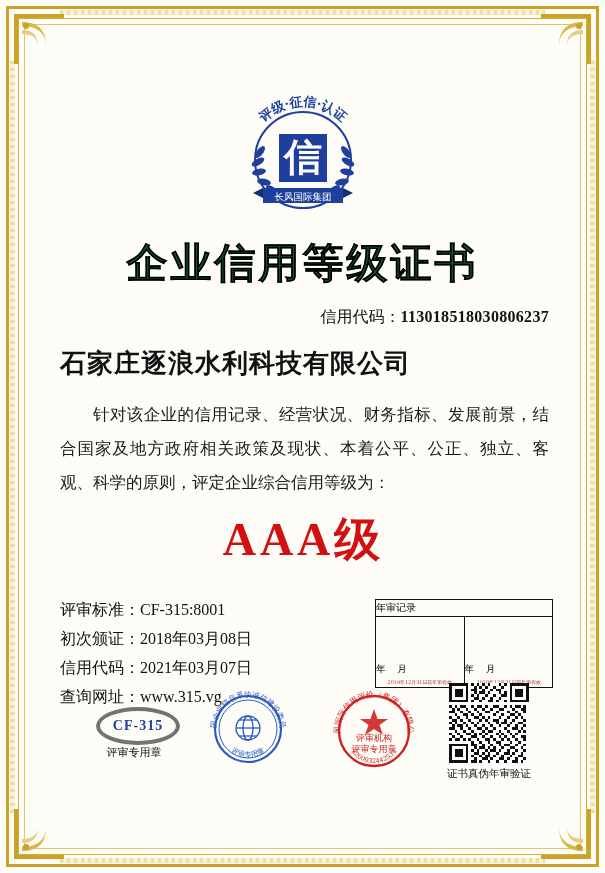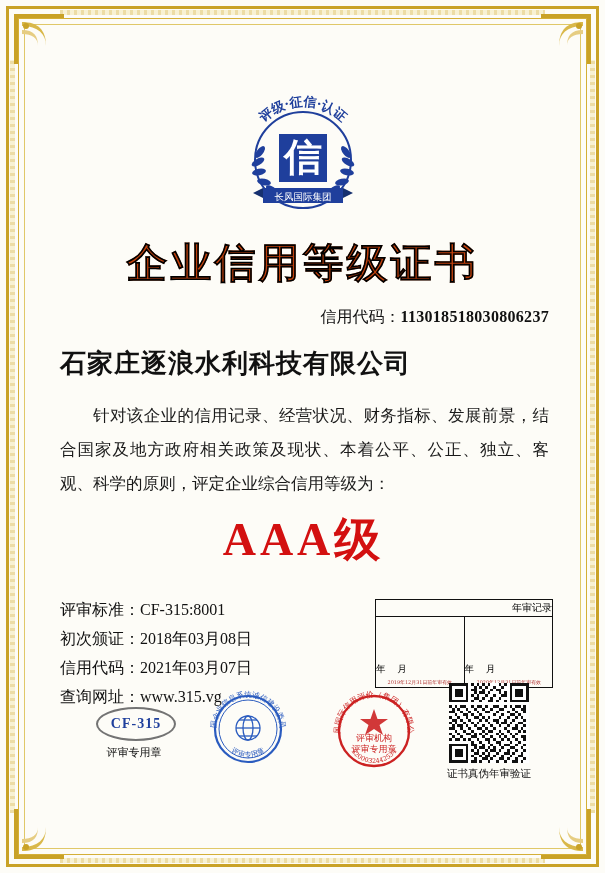"企业信用等级证书" .title { color: #c2410c -> #14532d }
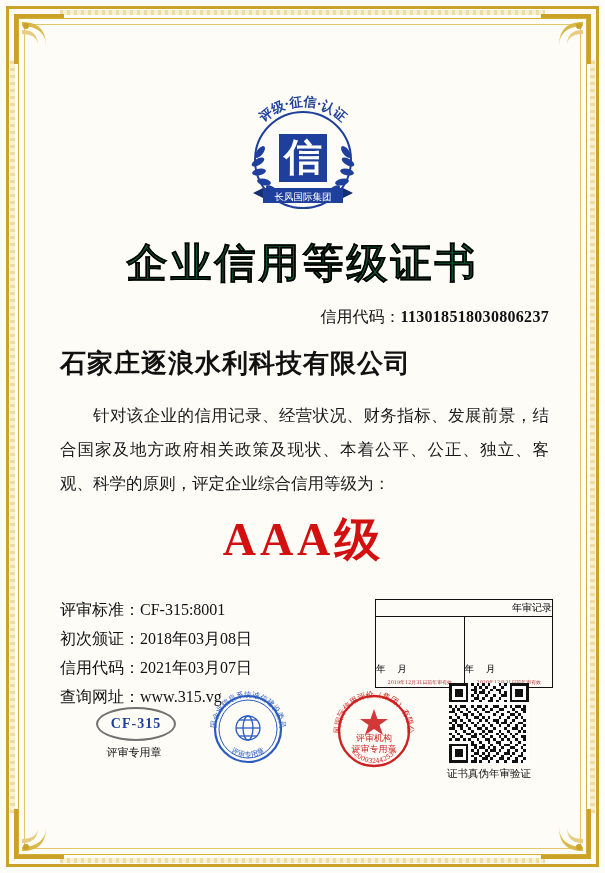"针对该企业的信用记录、经营状况、财务指标、发展前景，结合国家及地方政府相关政策及" .body-text { font-family: Liberation Serif, serif -> Liberation Mono, monospace }
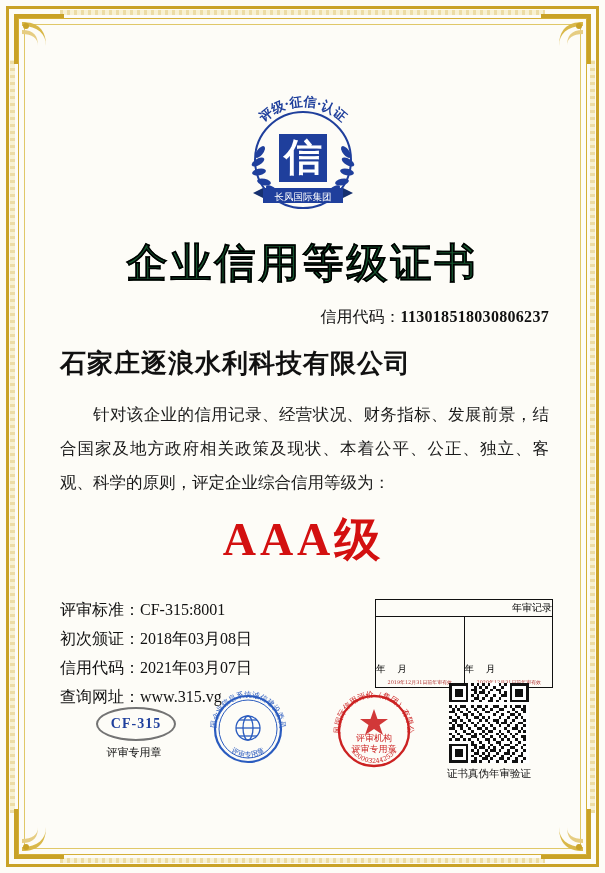"年审记录" .annual-head { text-align: right -> left }
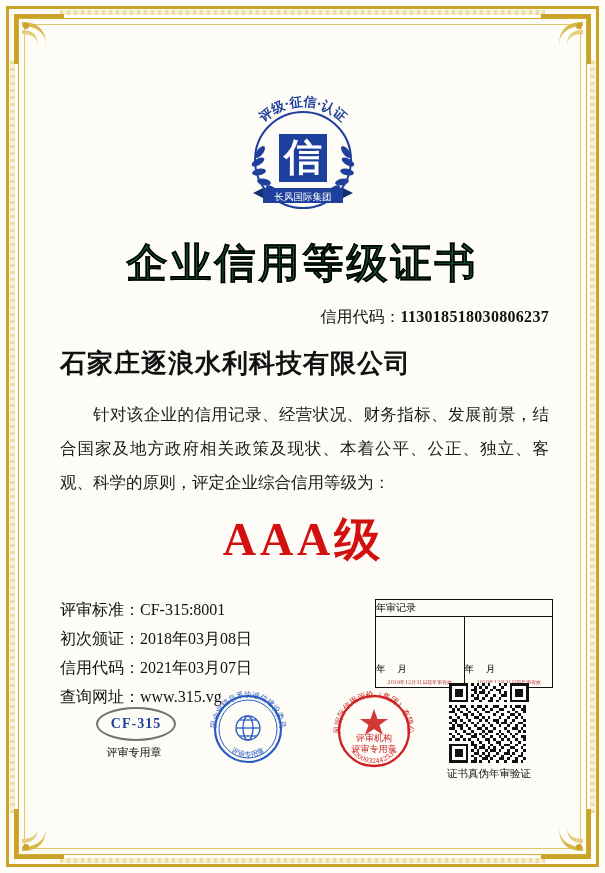"CF-315" .cf-stamp { border: 2px solid #737373 -> 4px solid #737373 }
